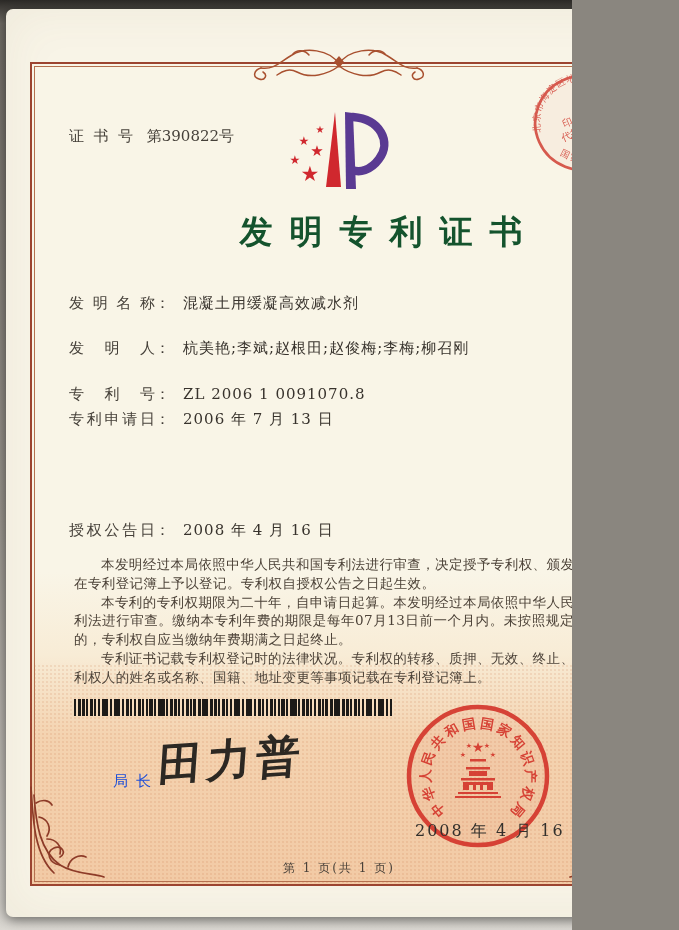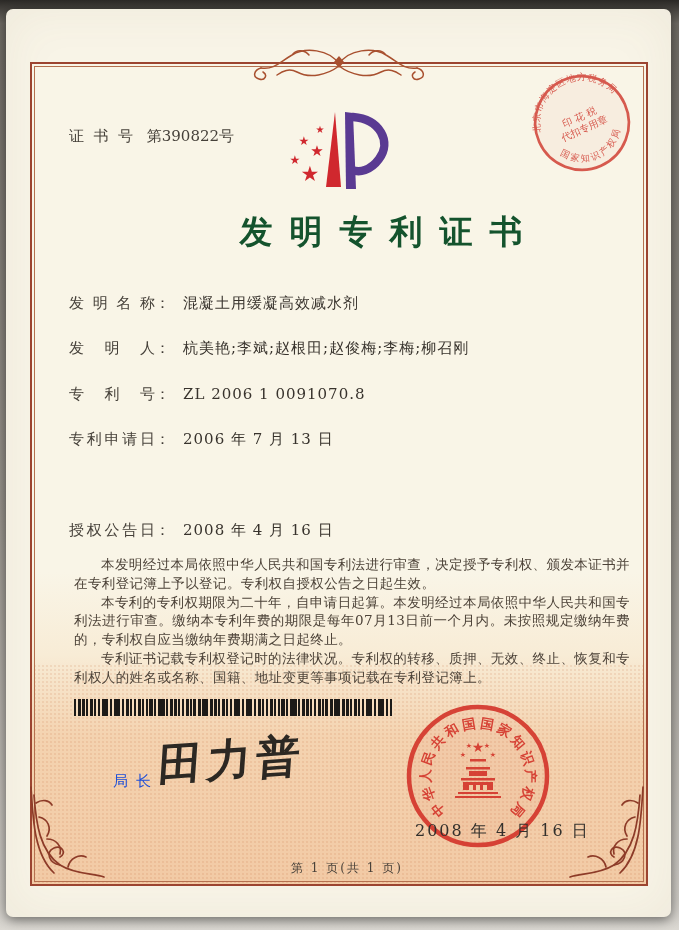"证 书 号 第390822号" .stage { width: 679px -> 572px }
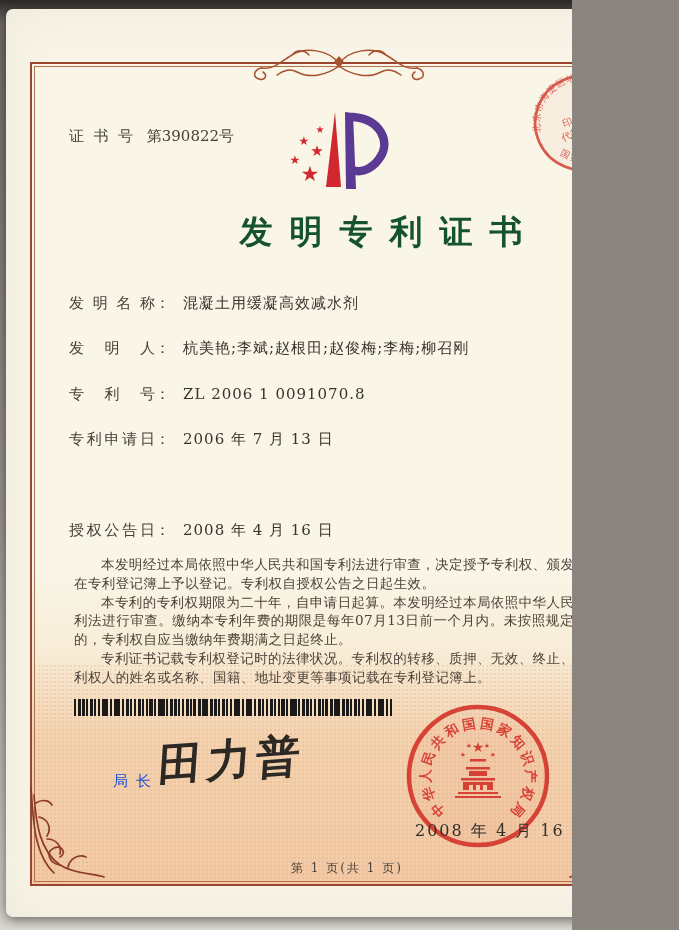"专利申请日： 2006 年 7 月" div.row { top: 421px -> 401px }
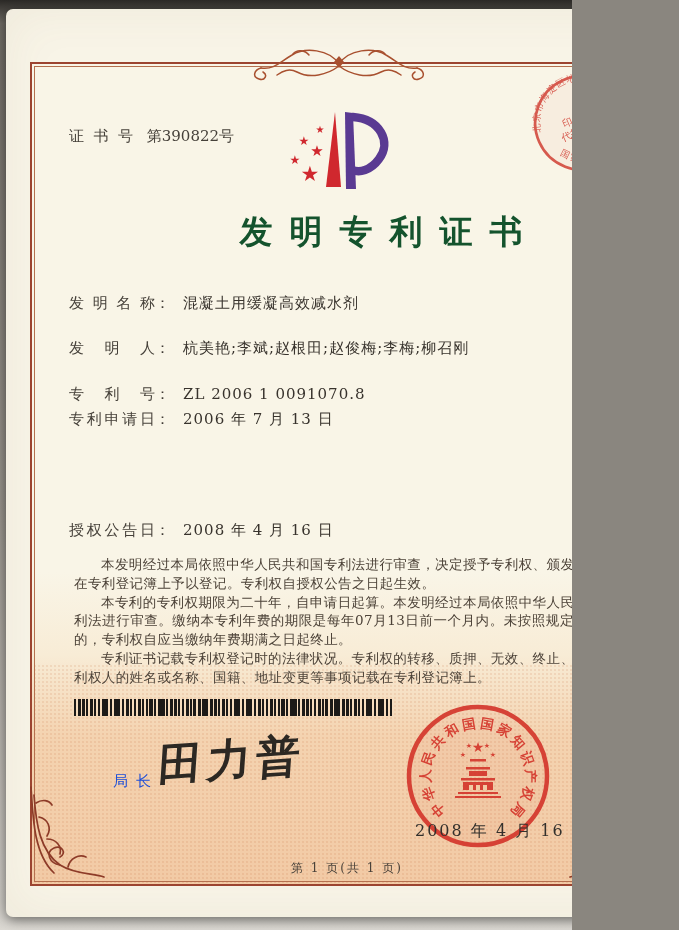"第 1 页(共 1 页)" .footer { margin-left: 8px -> none }
